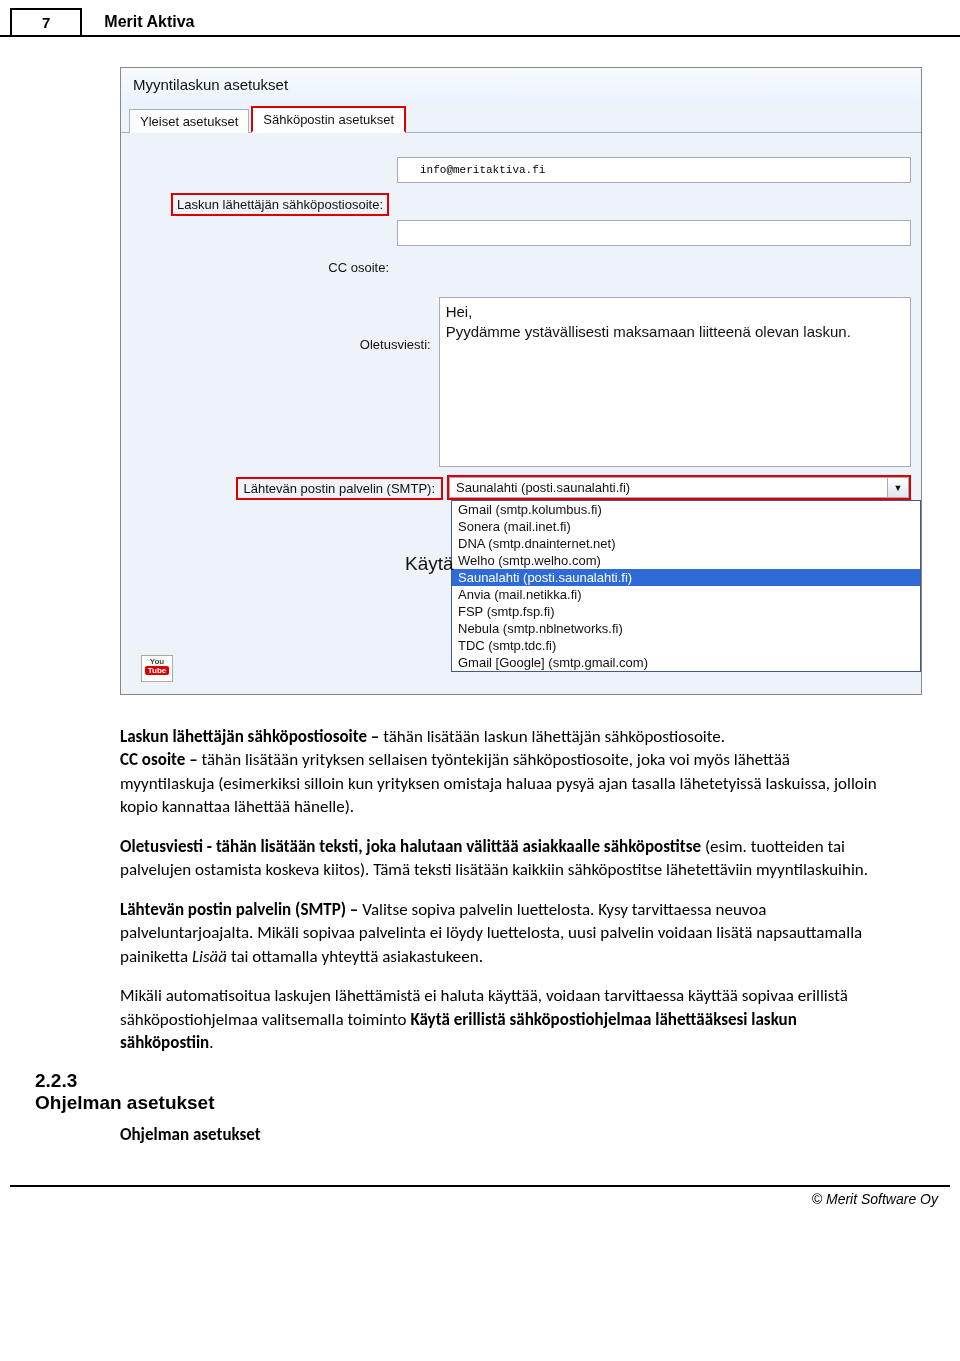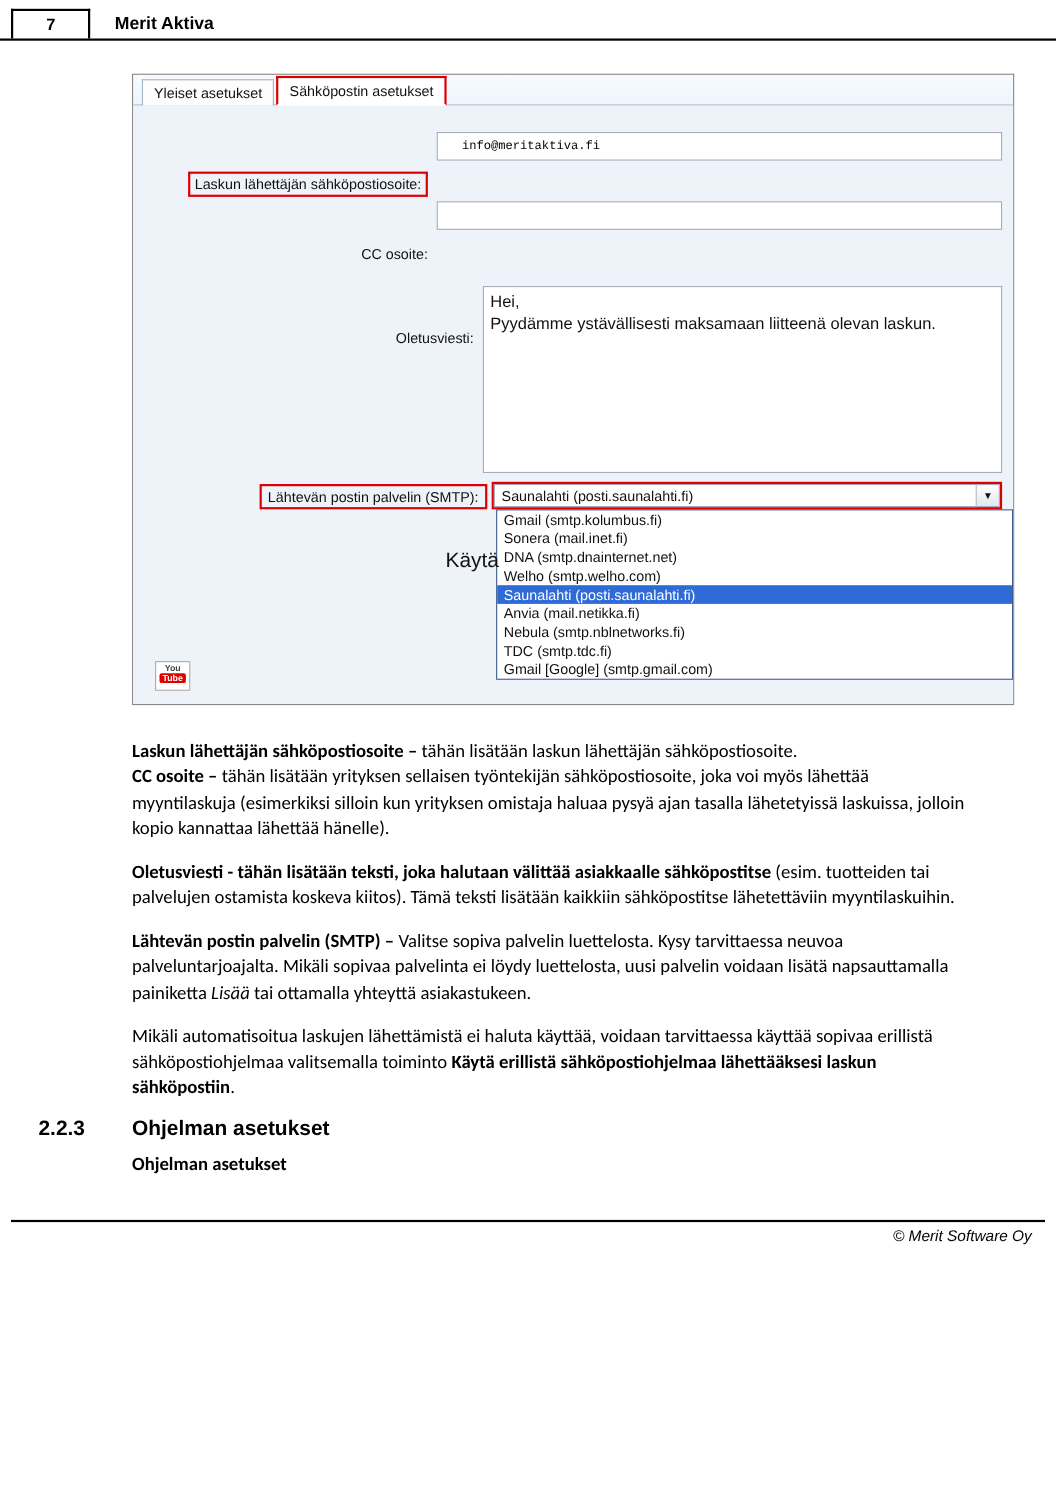"Myyntilaskun asetukset" div.ss-title { html: none -> <div>Myyntilaskun asetukset</div> }
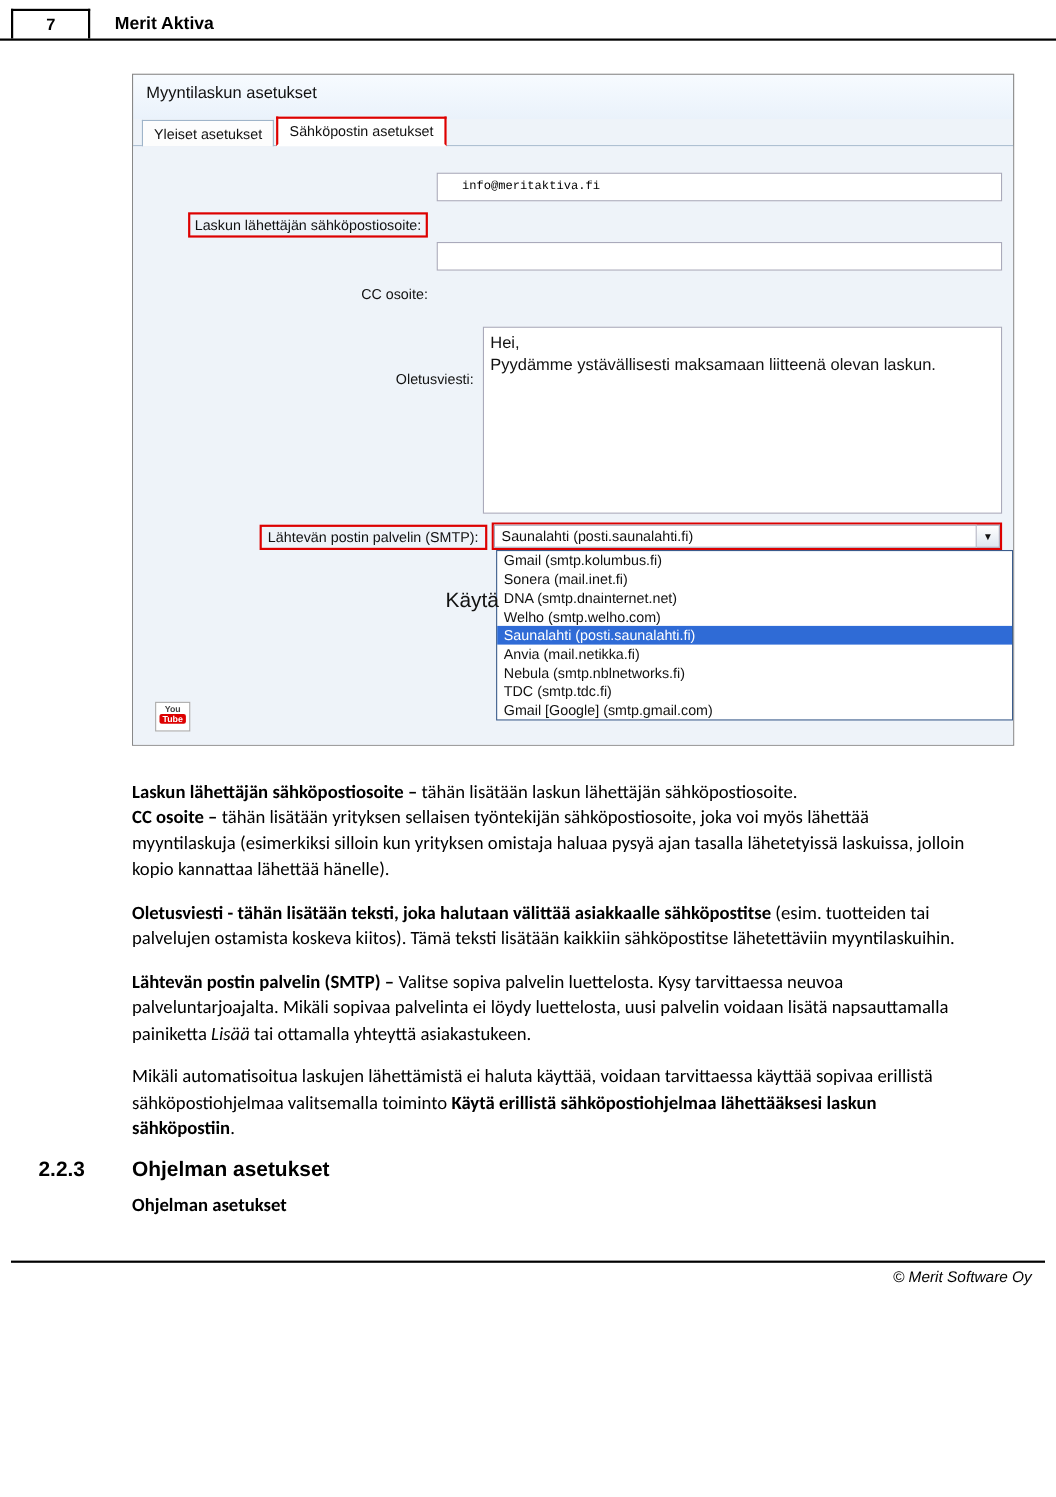"FSP (smtp.fsp.fi)" div.smtp-option { html: none -> <div>FSP (smtp.fsp.fi)</div> }
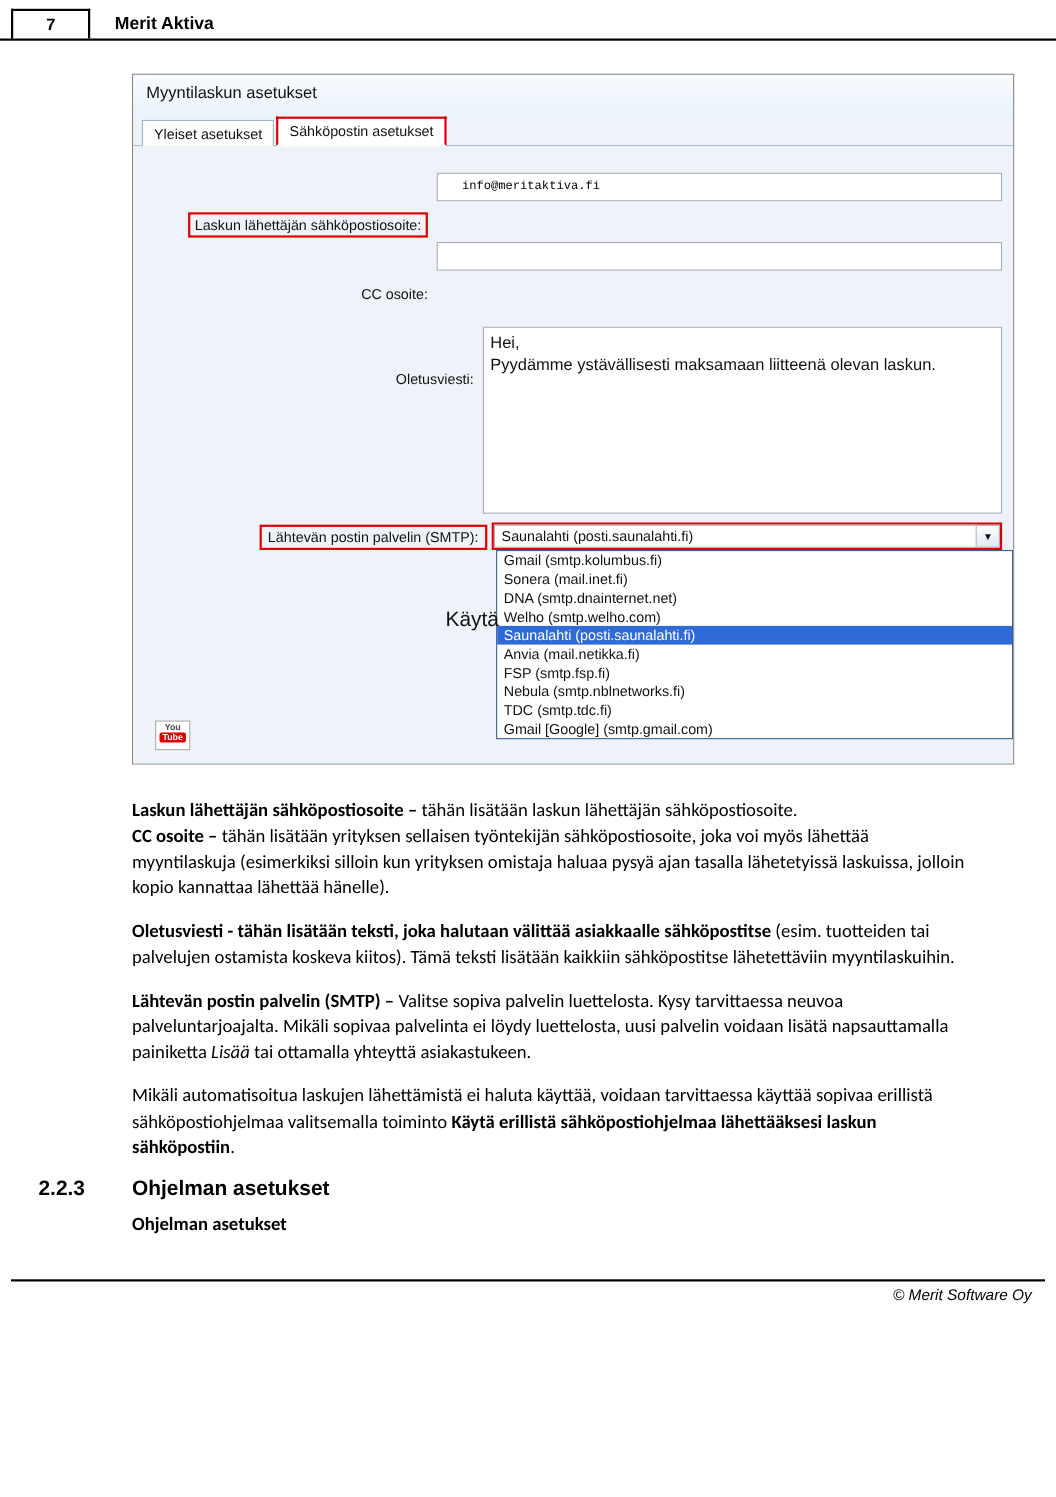"2.2.3" .section-row { flex-direction: none -> column }
